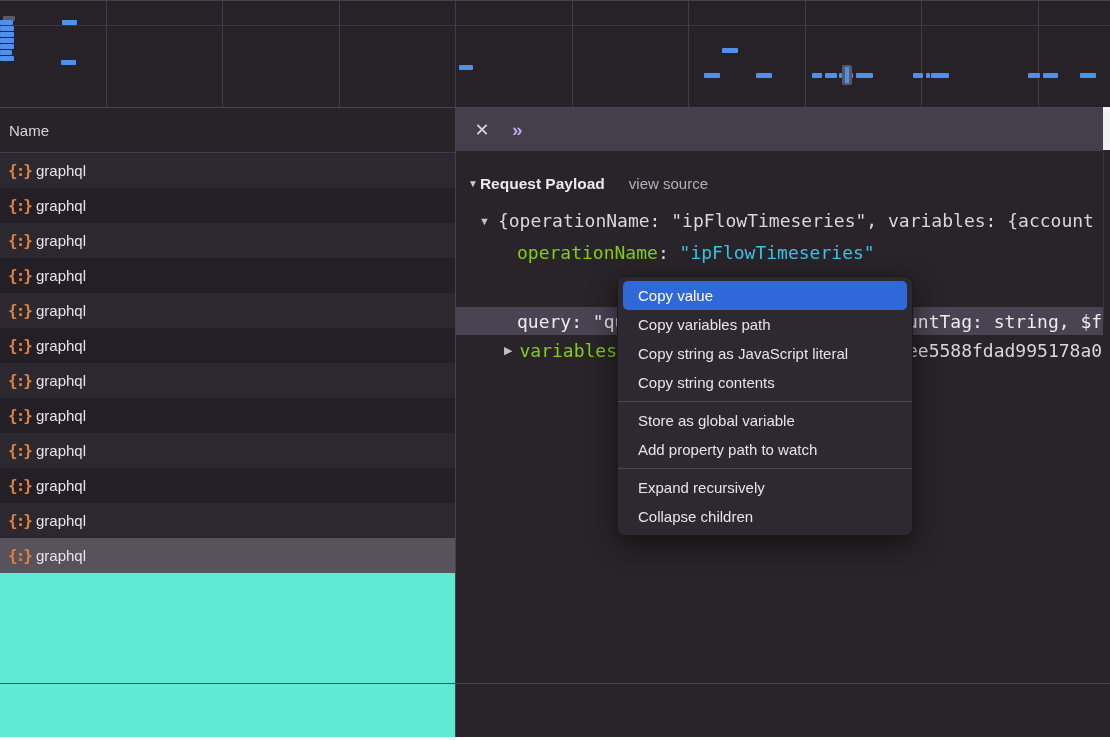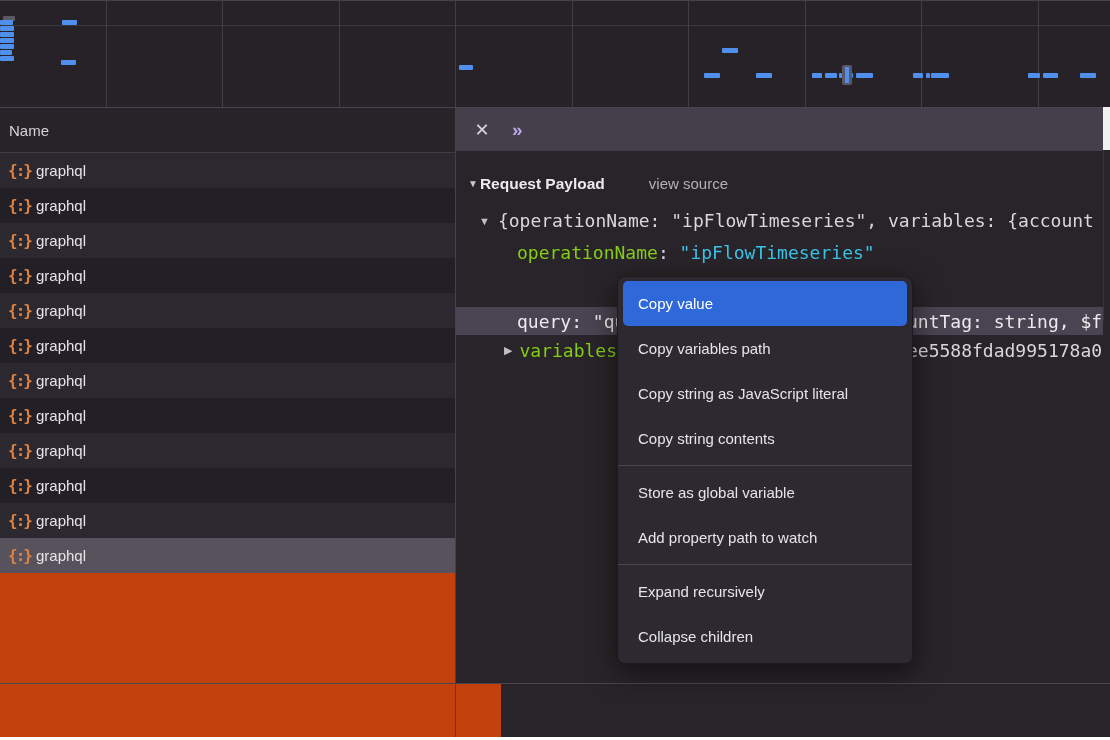"Name" .left-panel { background: #c2410c -> #5eead4; padding-left: 46px -> none }
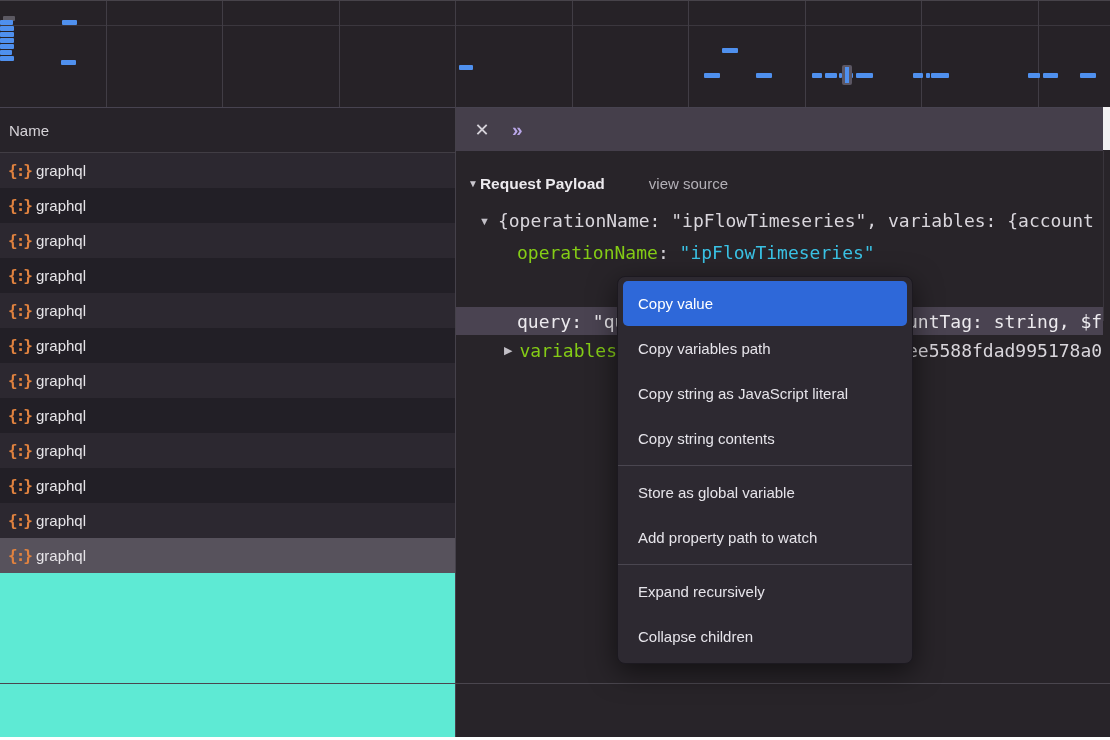"view source" span.view-source { margin-left: 44px -> 24px }
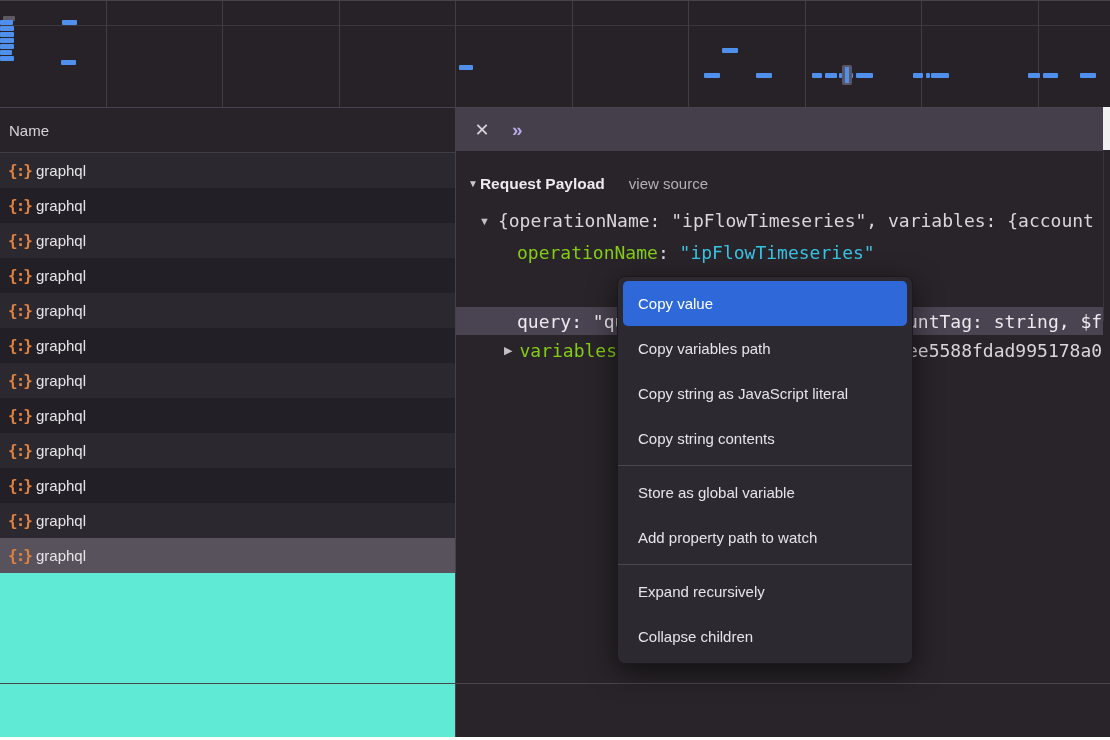"Copy value" .menu-item { padding: 8px 15px -> 0 15px }
